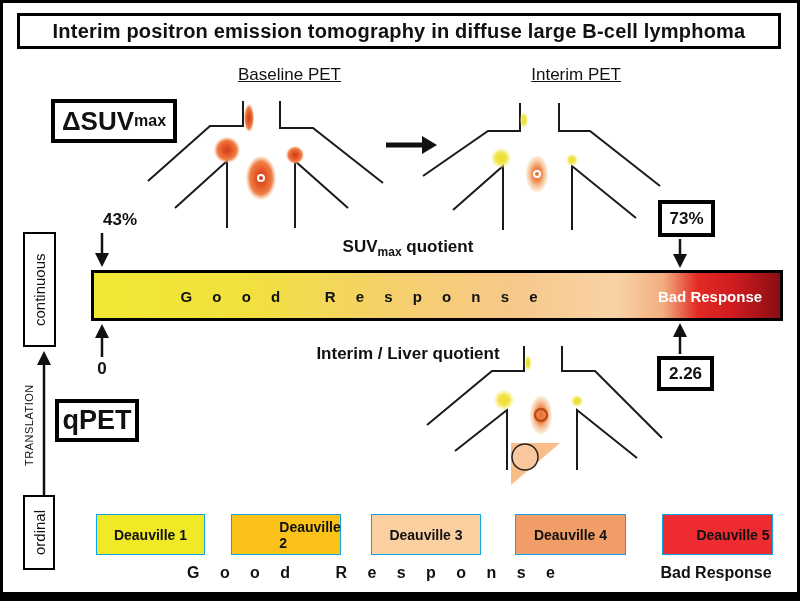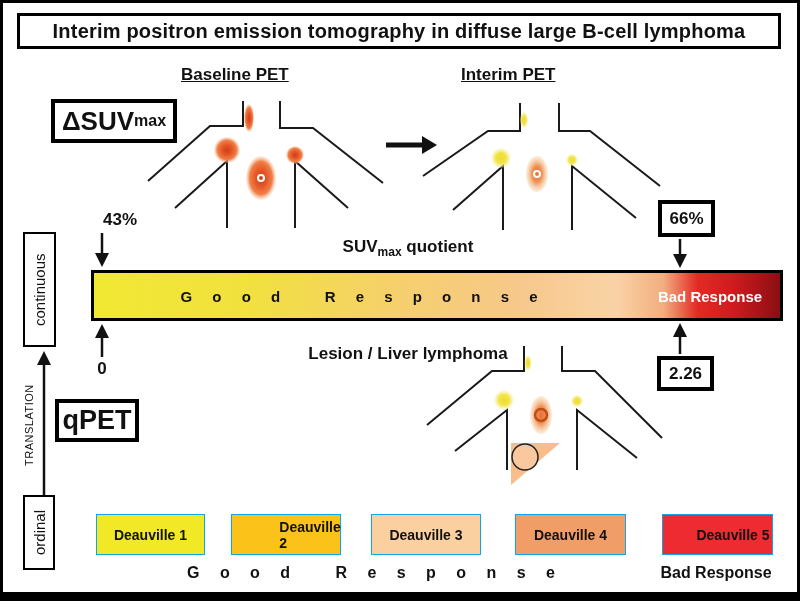"Baseline PET" .pet-label { font-weight: bold -> normal; text-align: left -> right }
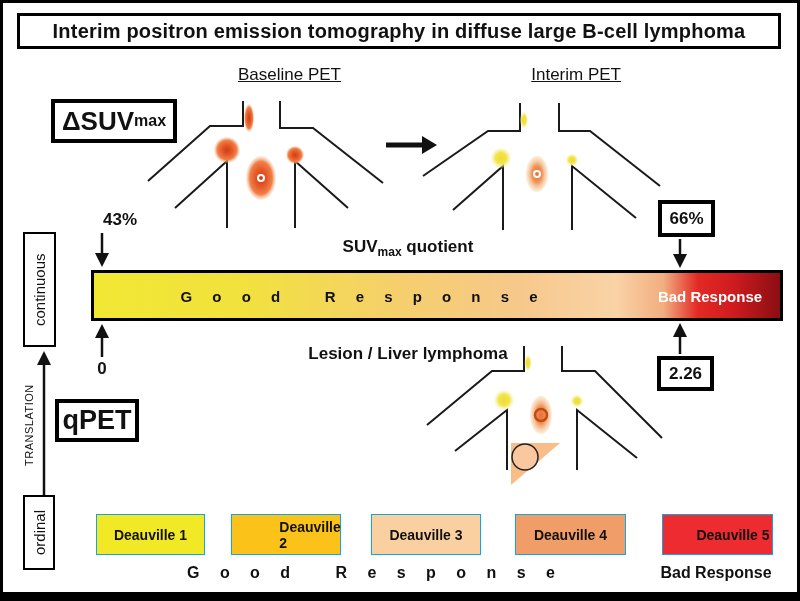"66%" span { text: 66% -> 73% }
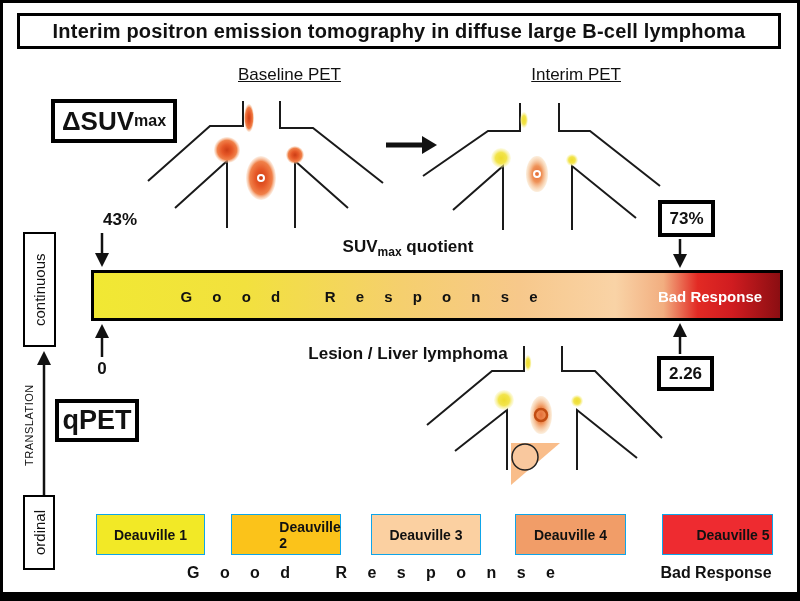"Lesion / Liver lymphoma" div.abs { text: Lesion / Liver lymphoma -> Interim / Liver quotient }
